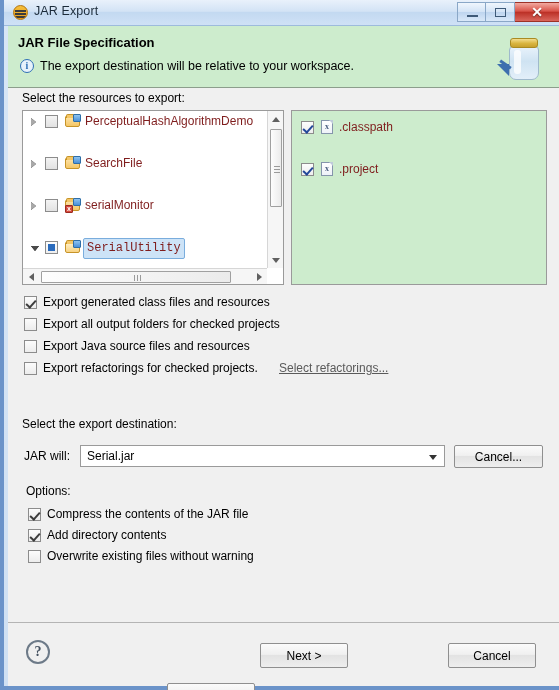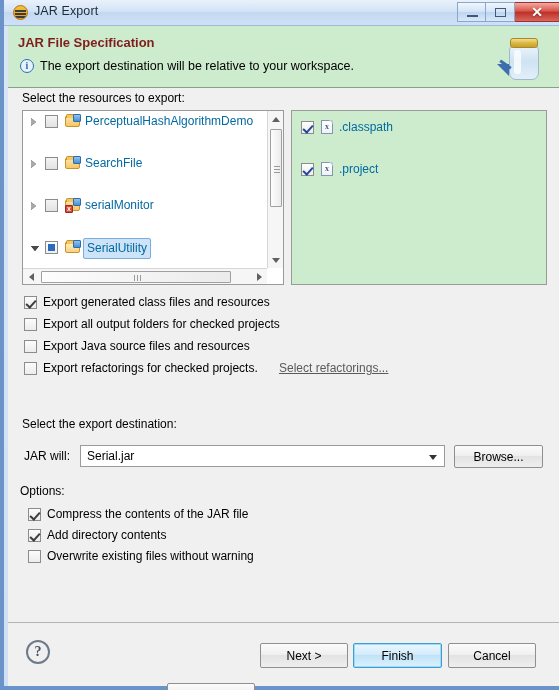"JAR File Specification" .hdr-title { color: #7f1d1d -> #000000 }
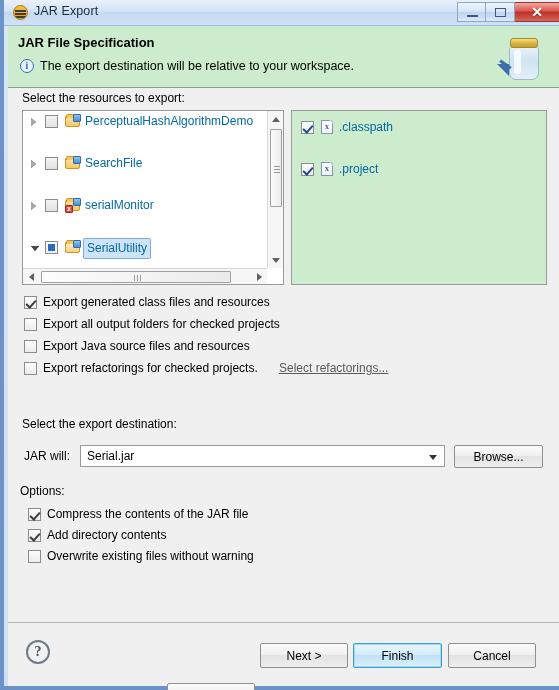"PerceptualHashAlgorithmDemo" .tlabel { color: #0369a1 -> #7f1d1d }
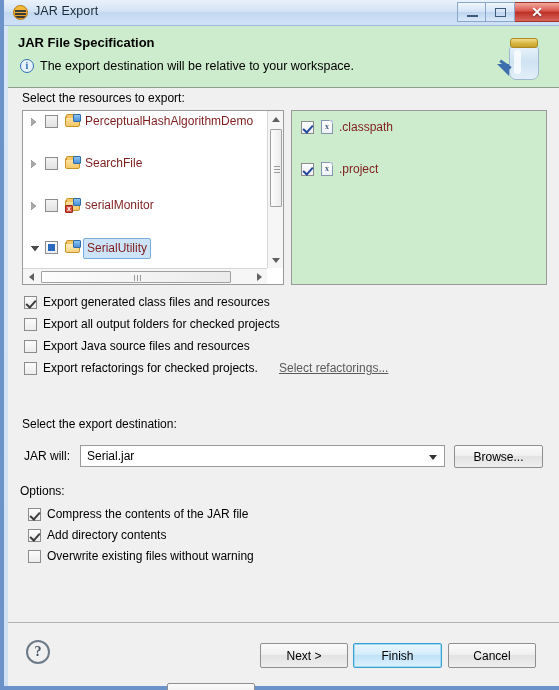"SerialUtility" span.tlabel { font-family: none -> Liberation Mono, monospace }
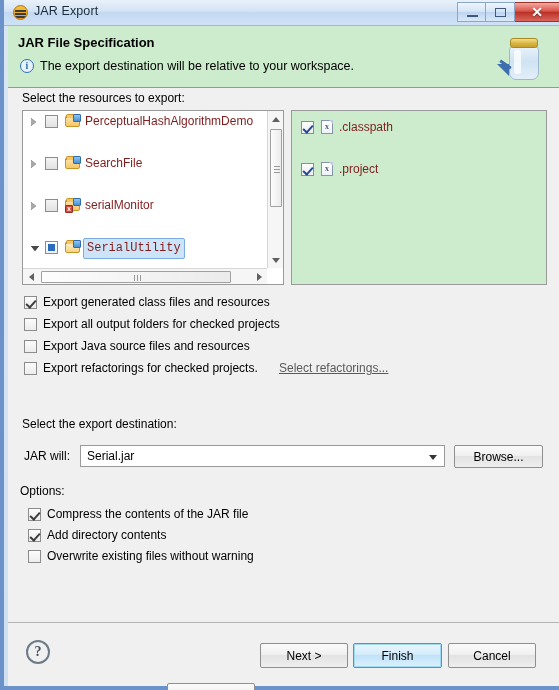"Browse..." div.btn { text: Browse -> Cancel }
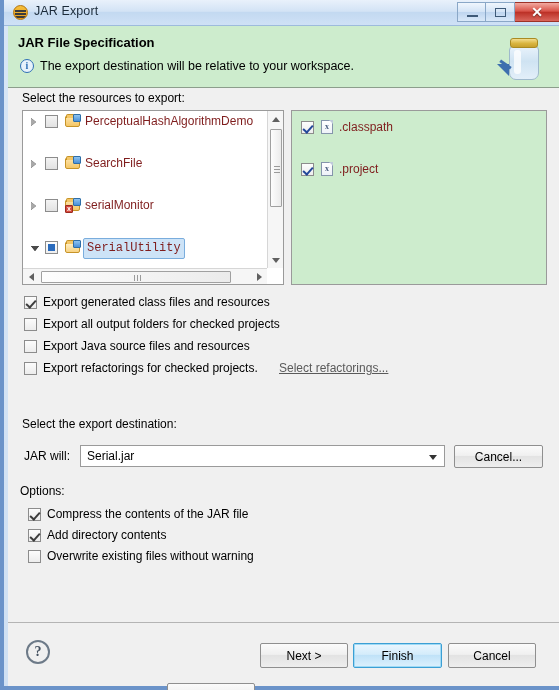"Options:" div.lbl { left: 12px -> 18px }
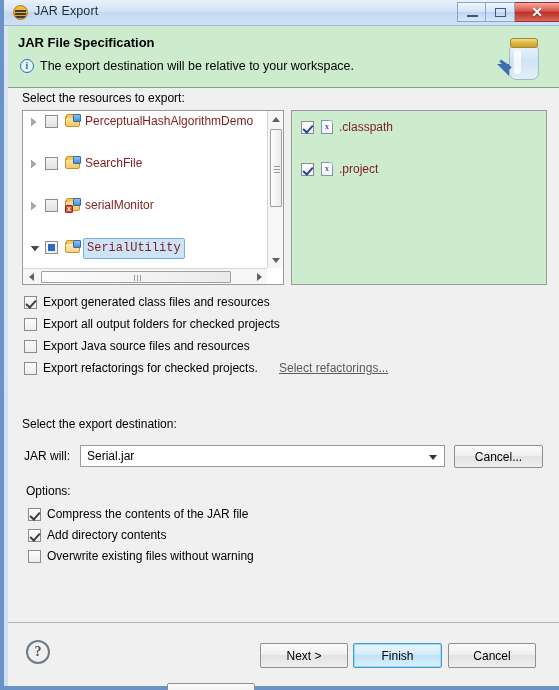"Finish" div.btn { html: <div>Finish</div> -> none }
